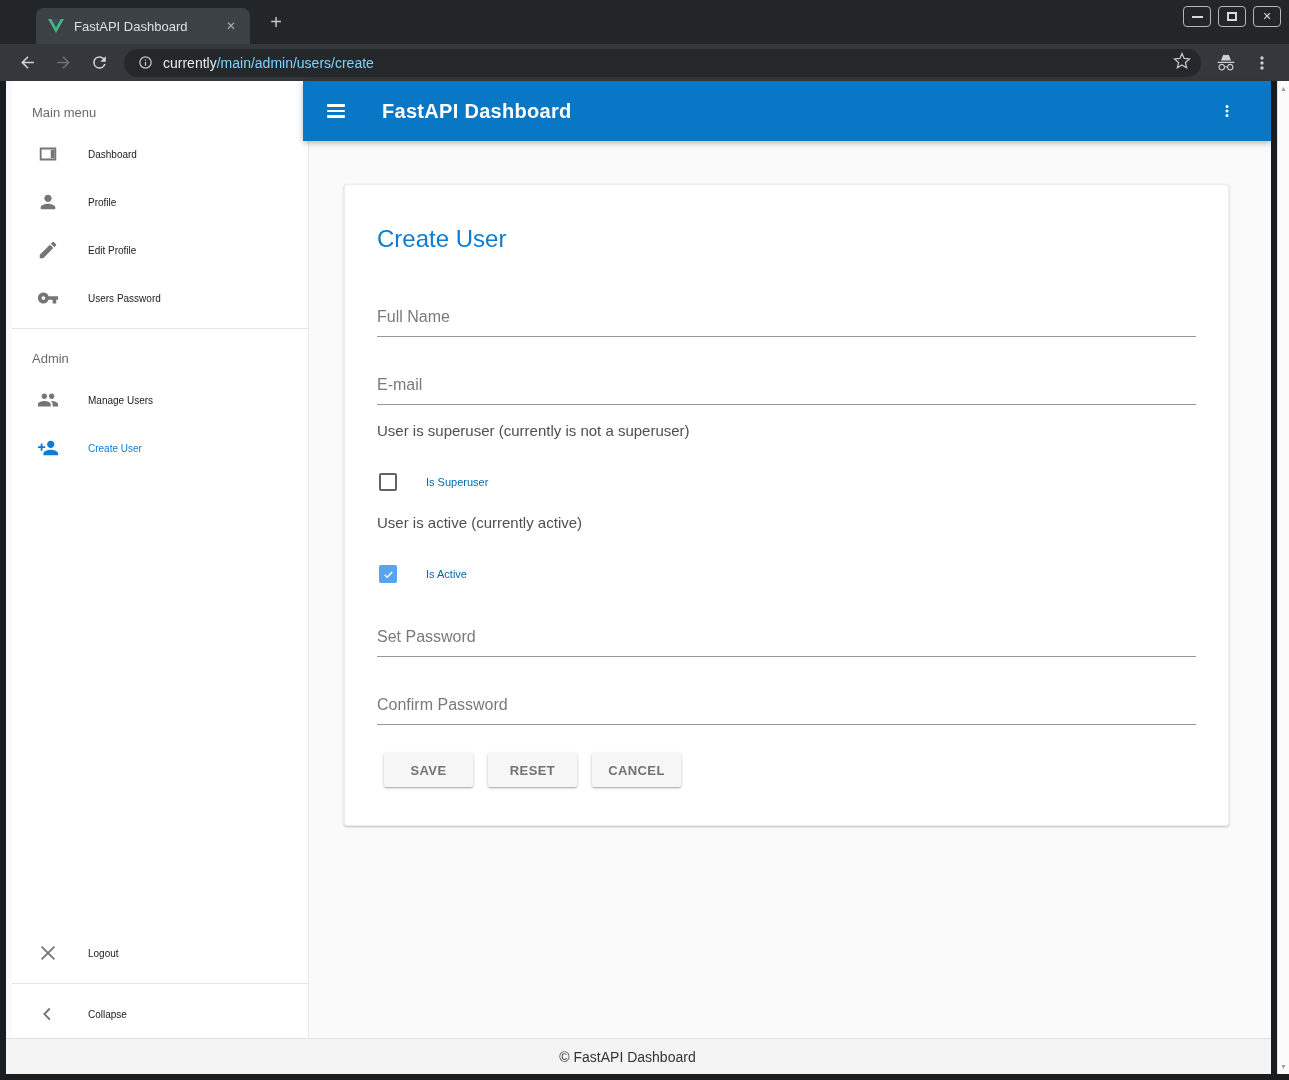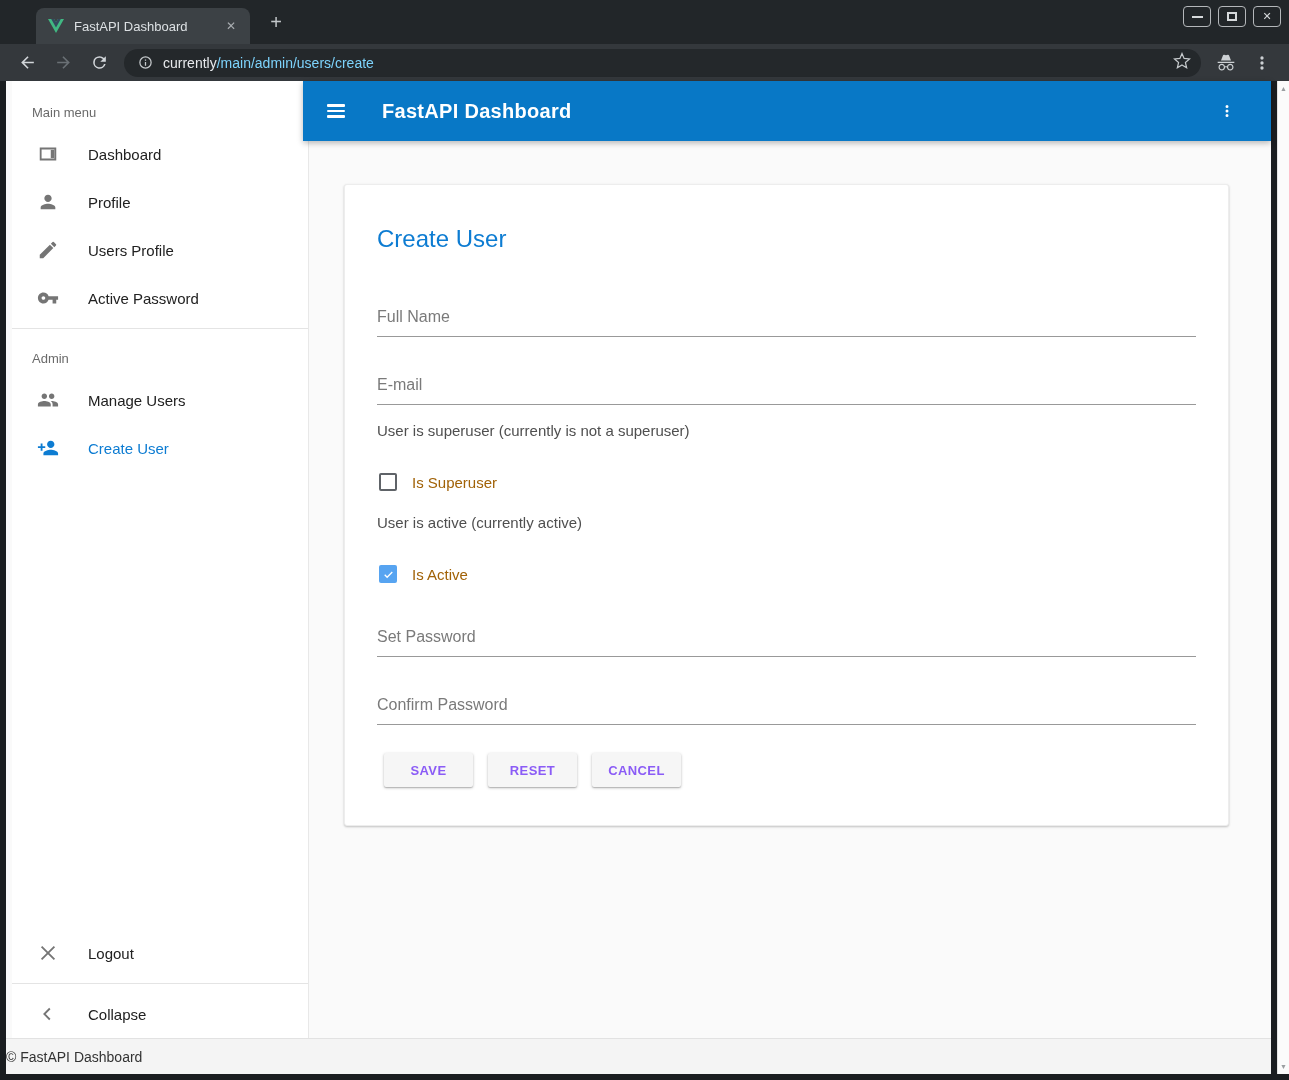"Dashboard" .srow { font-size: 15px -> 10px }
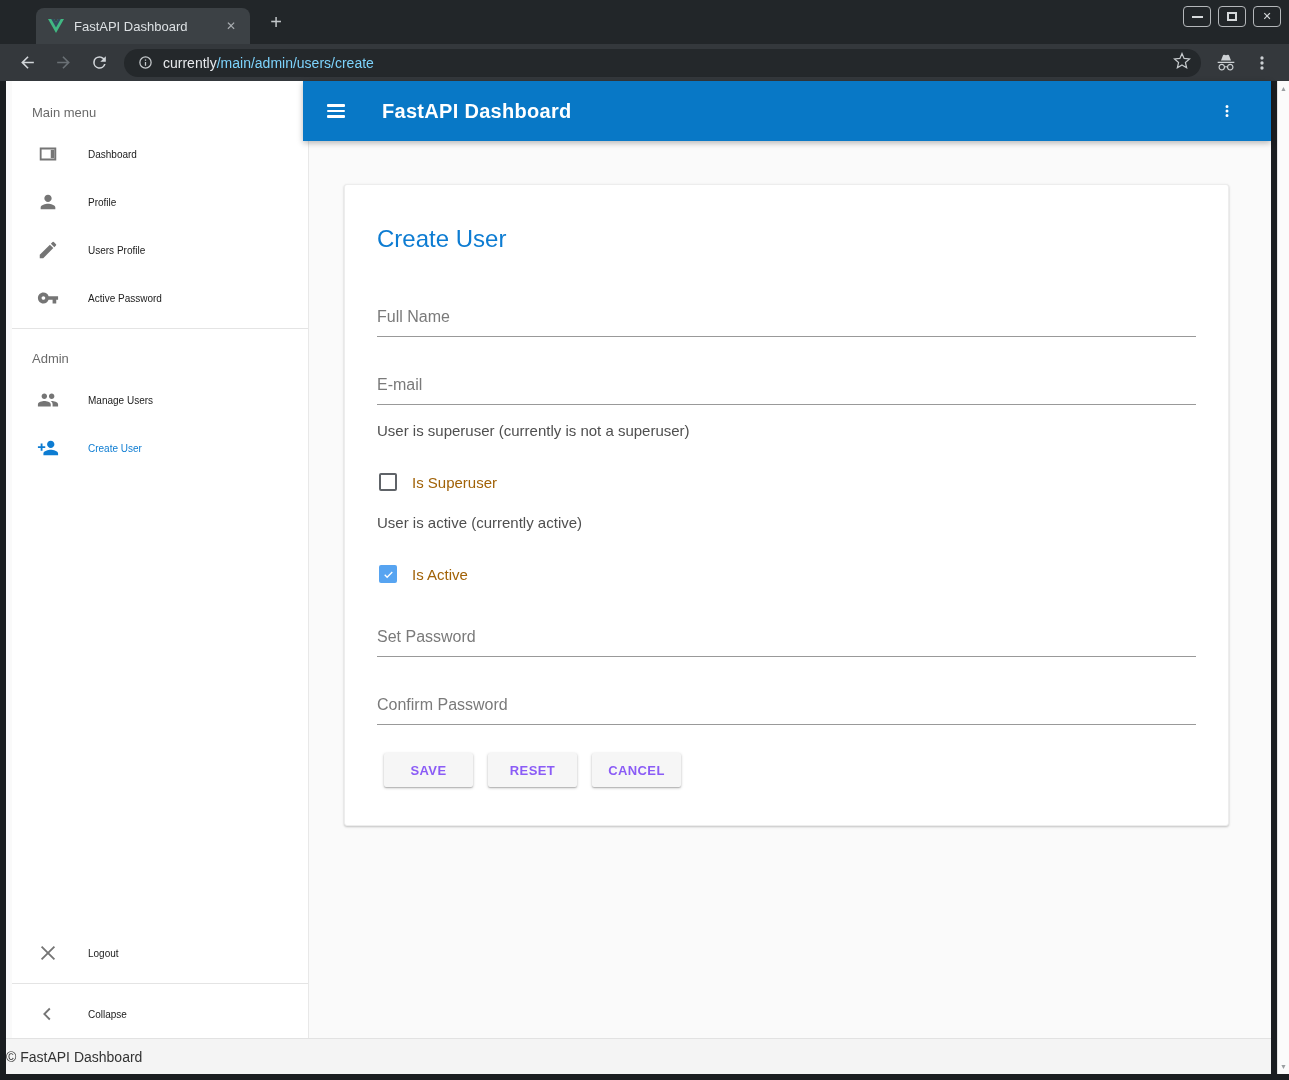"Users Profile" span { text: Users -> Edit }
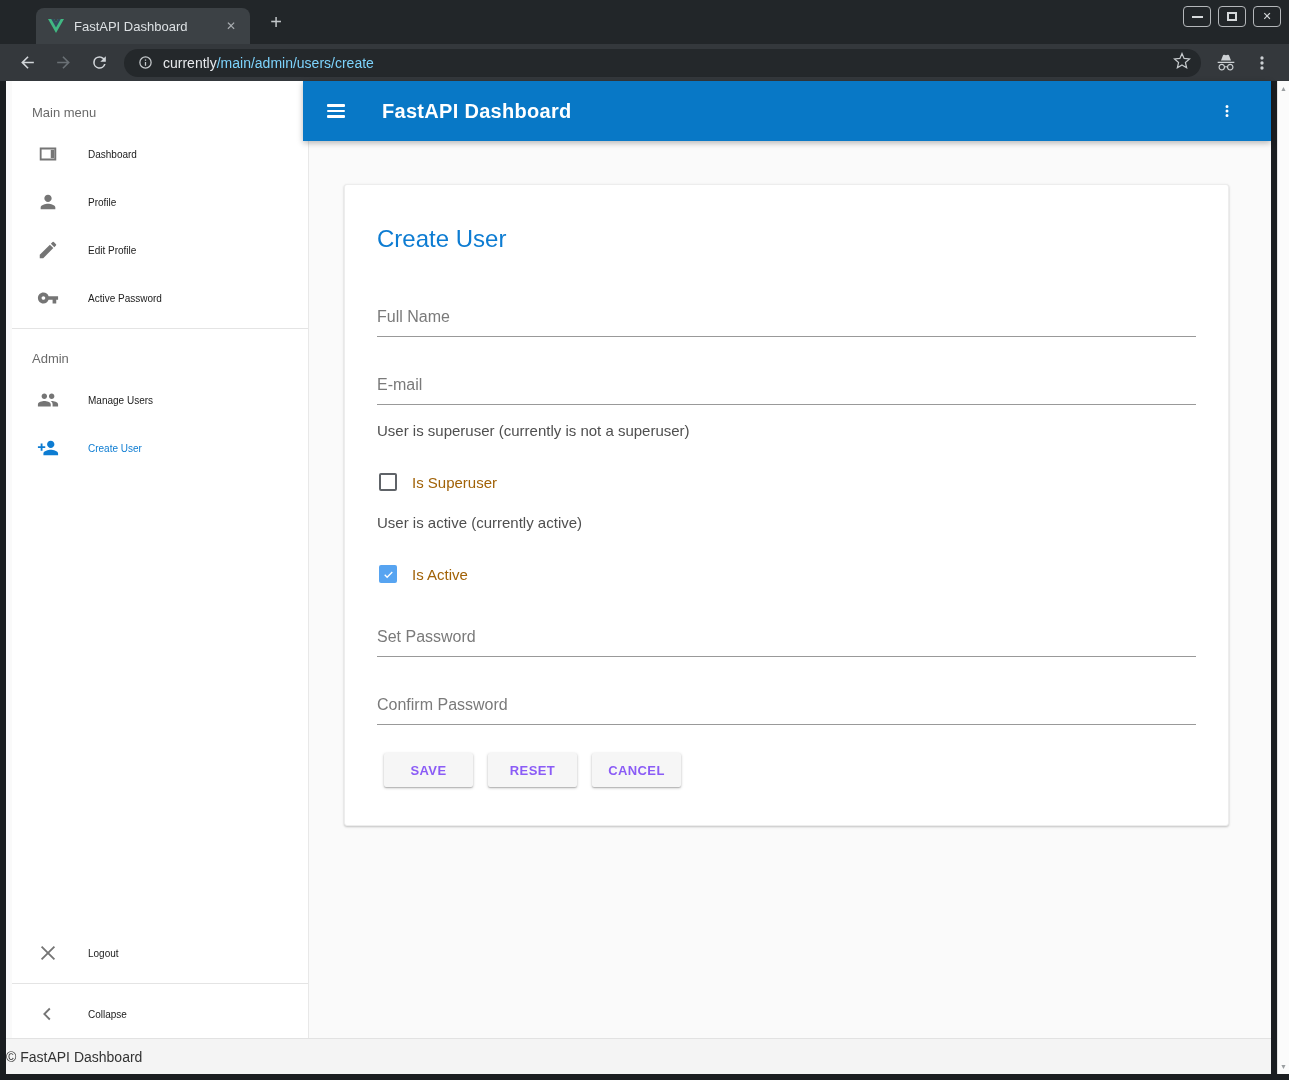"Active Password" span { text: Active -> Users }
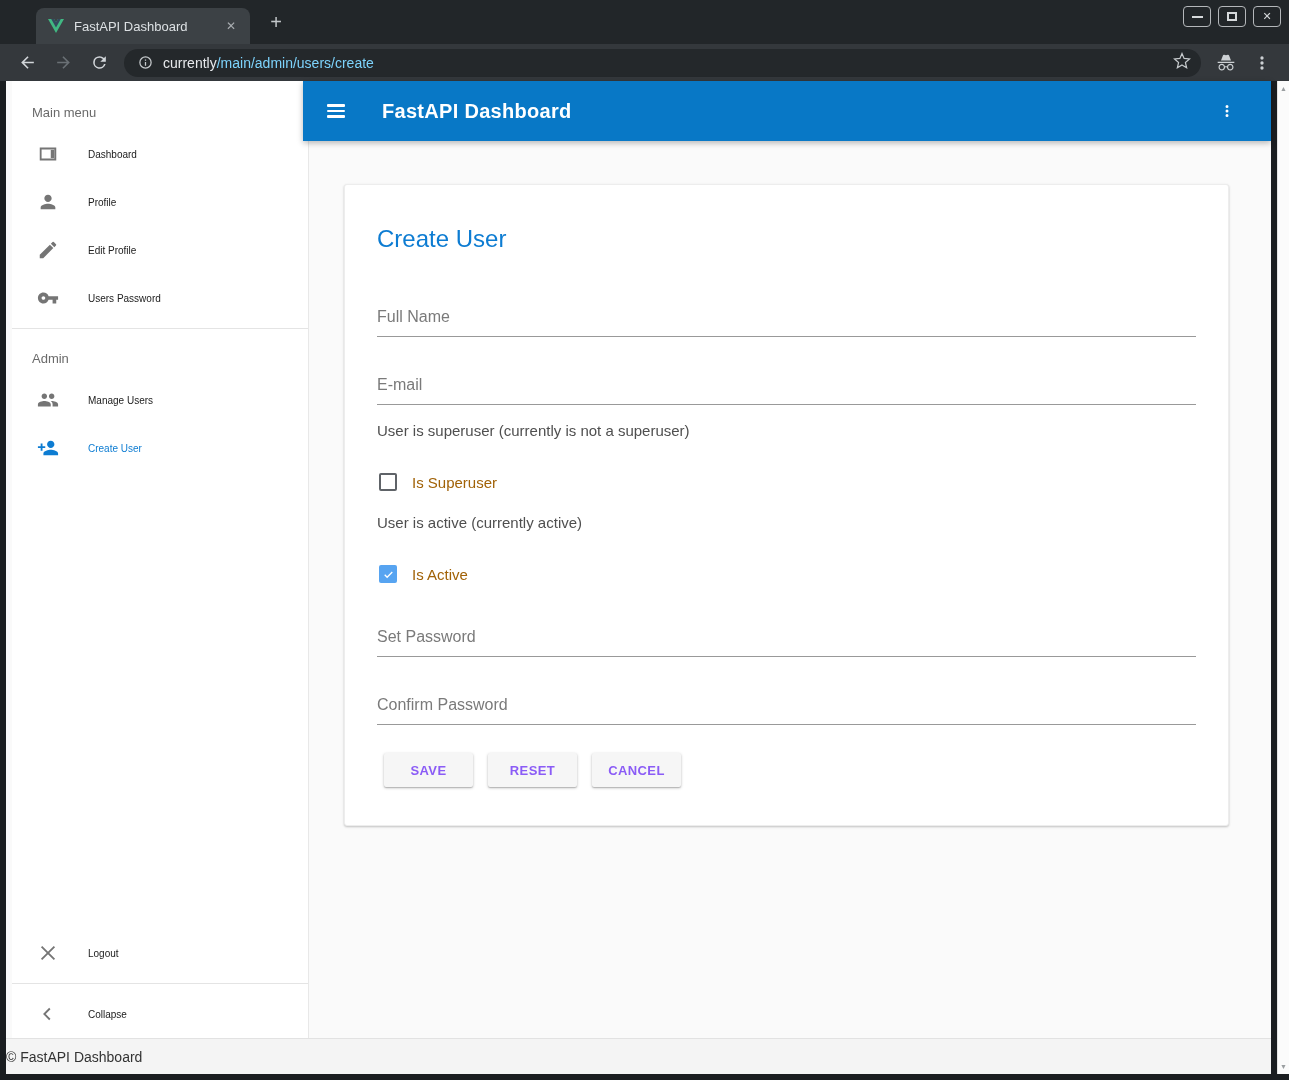"Is Superuser" .check { color: #a16207 -> #0369a1; font-size: 15px -> 11px; gap: 15px -> 29px }
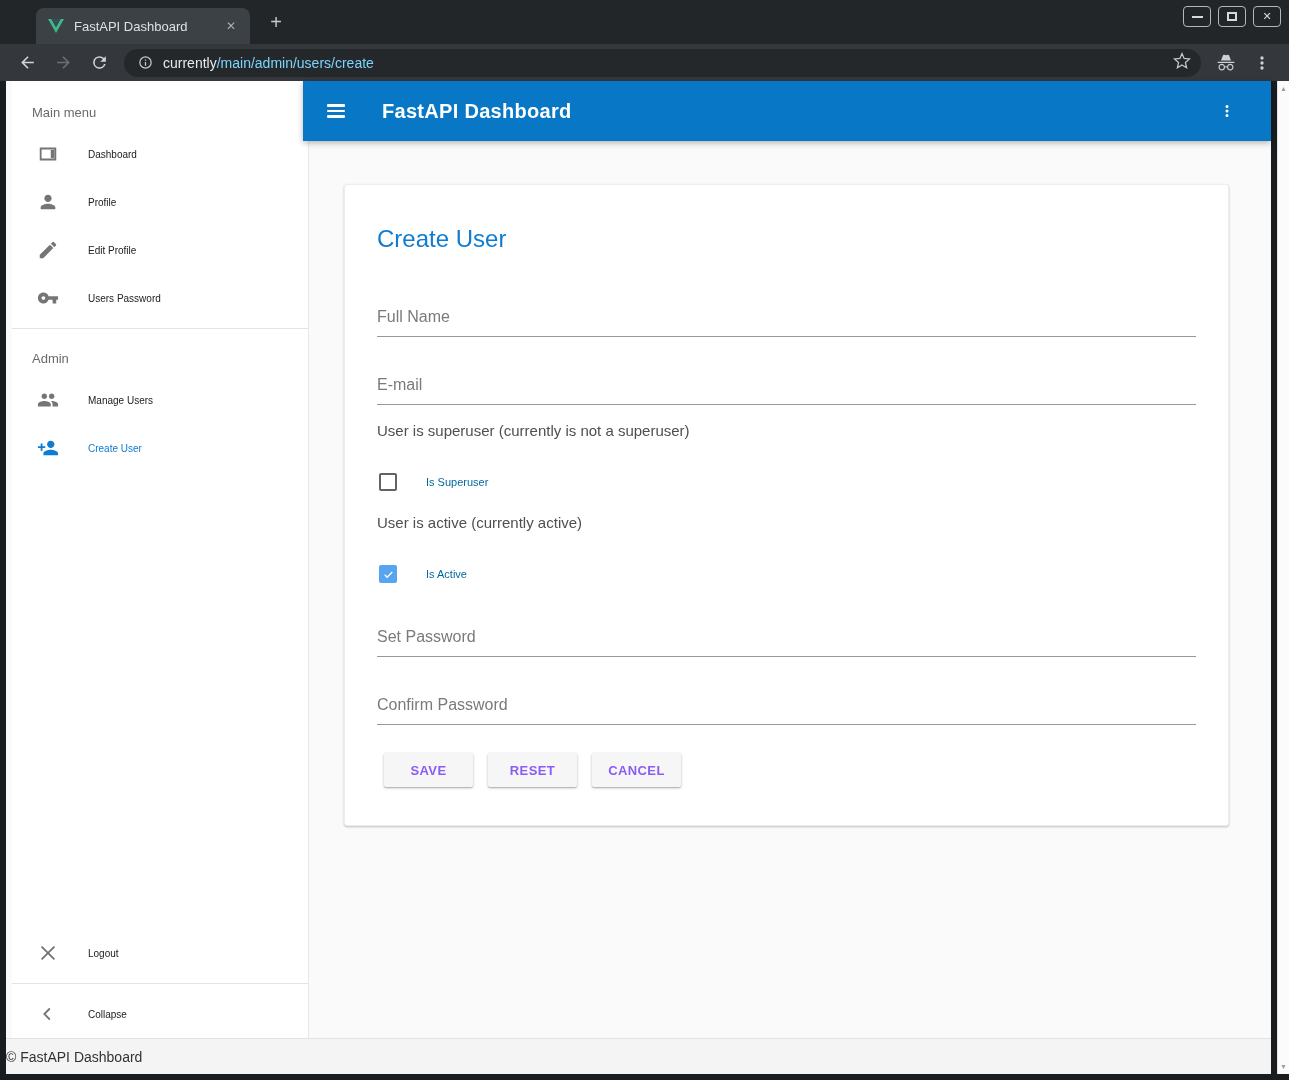"SAVE" .btnrow button { color: #8b5cf6 -> #737373 }
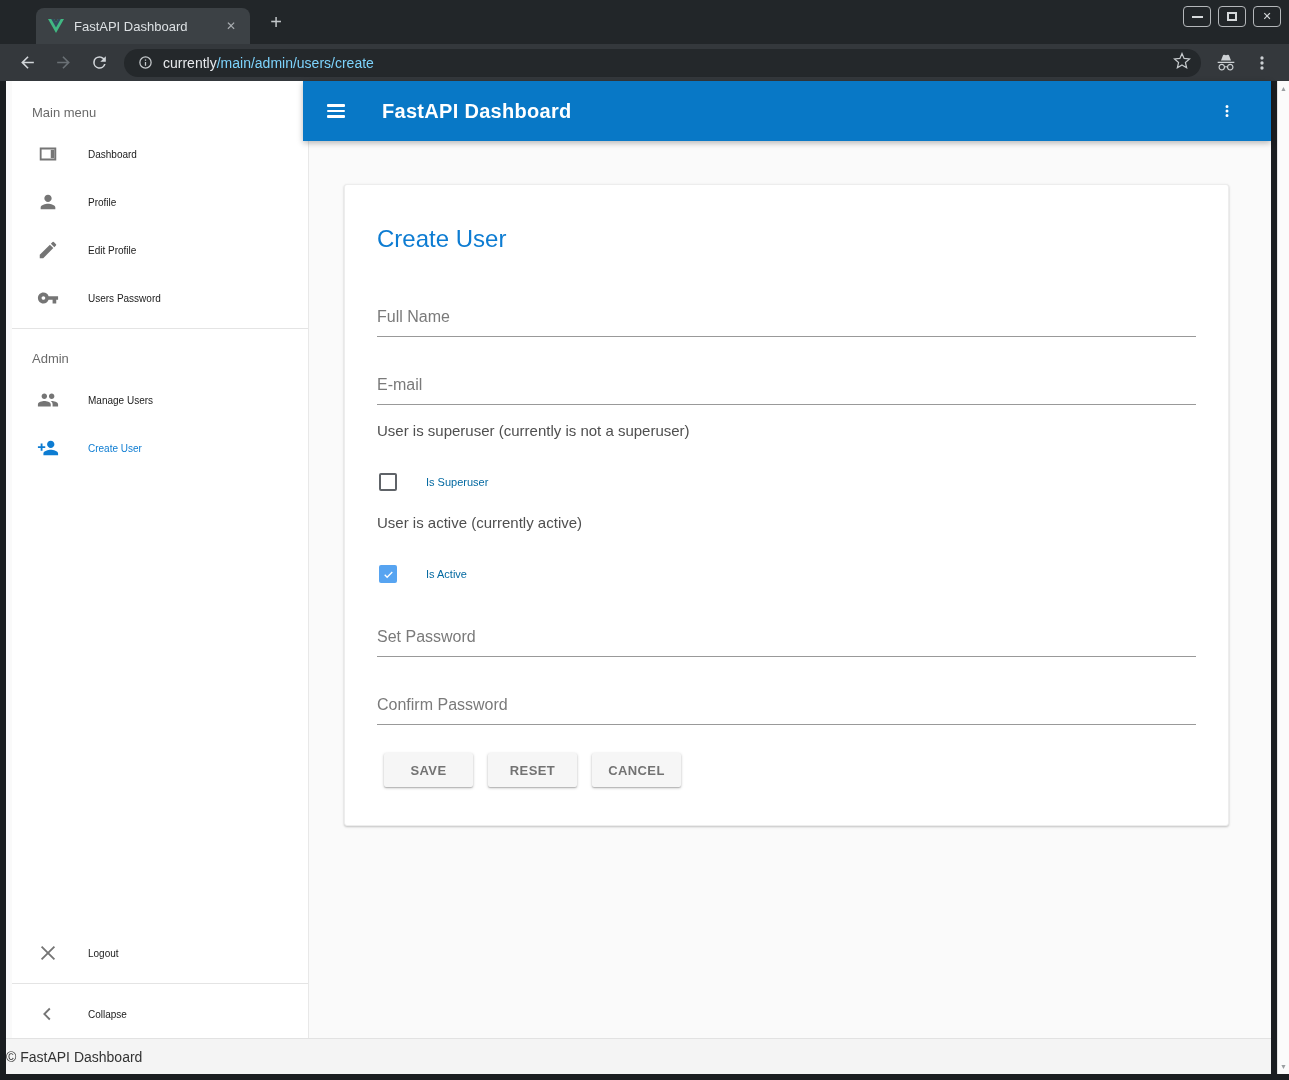"© FastAPI Dashboard" .footerbar { justify-content: flex-start -> center }
